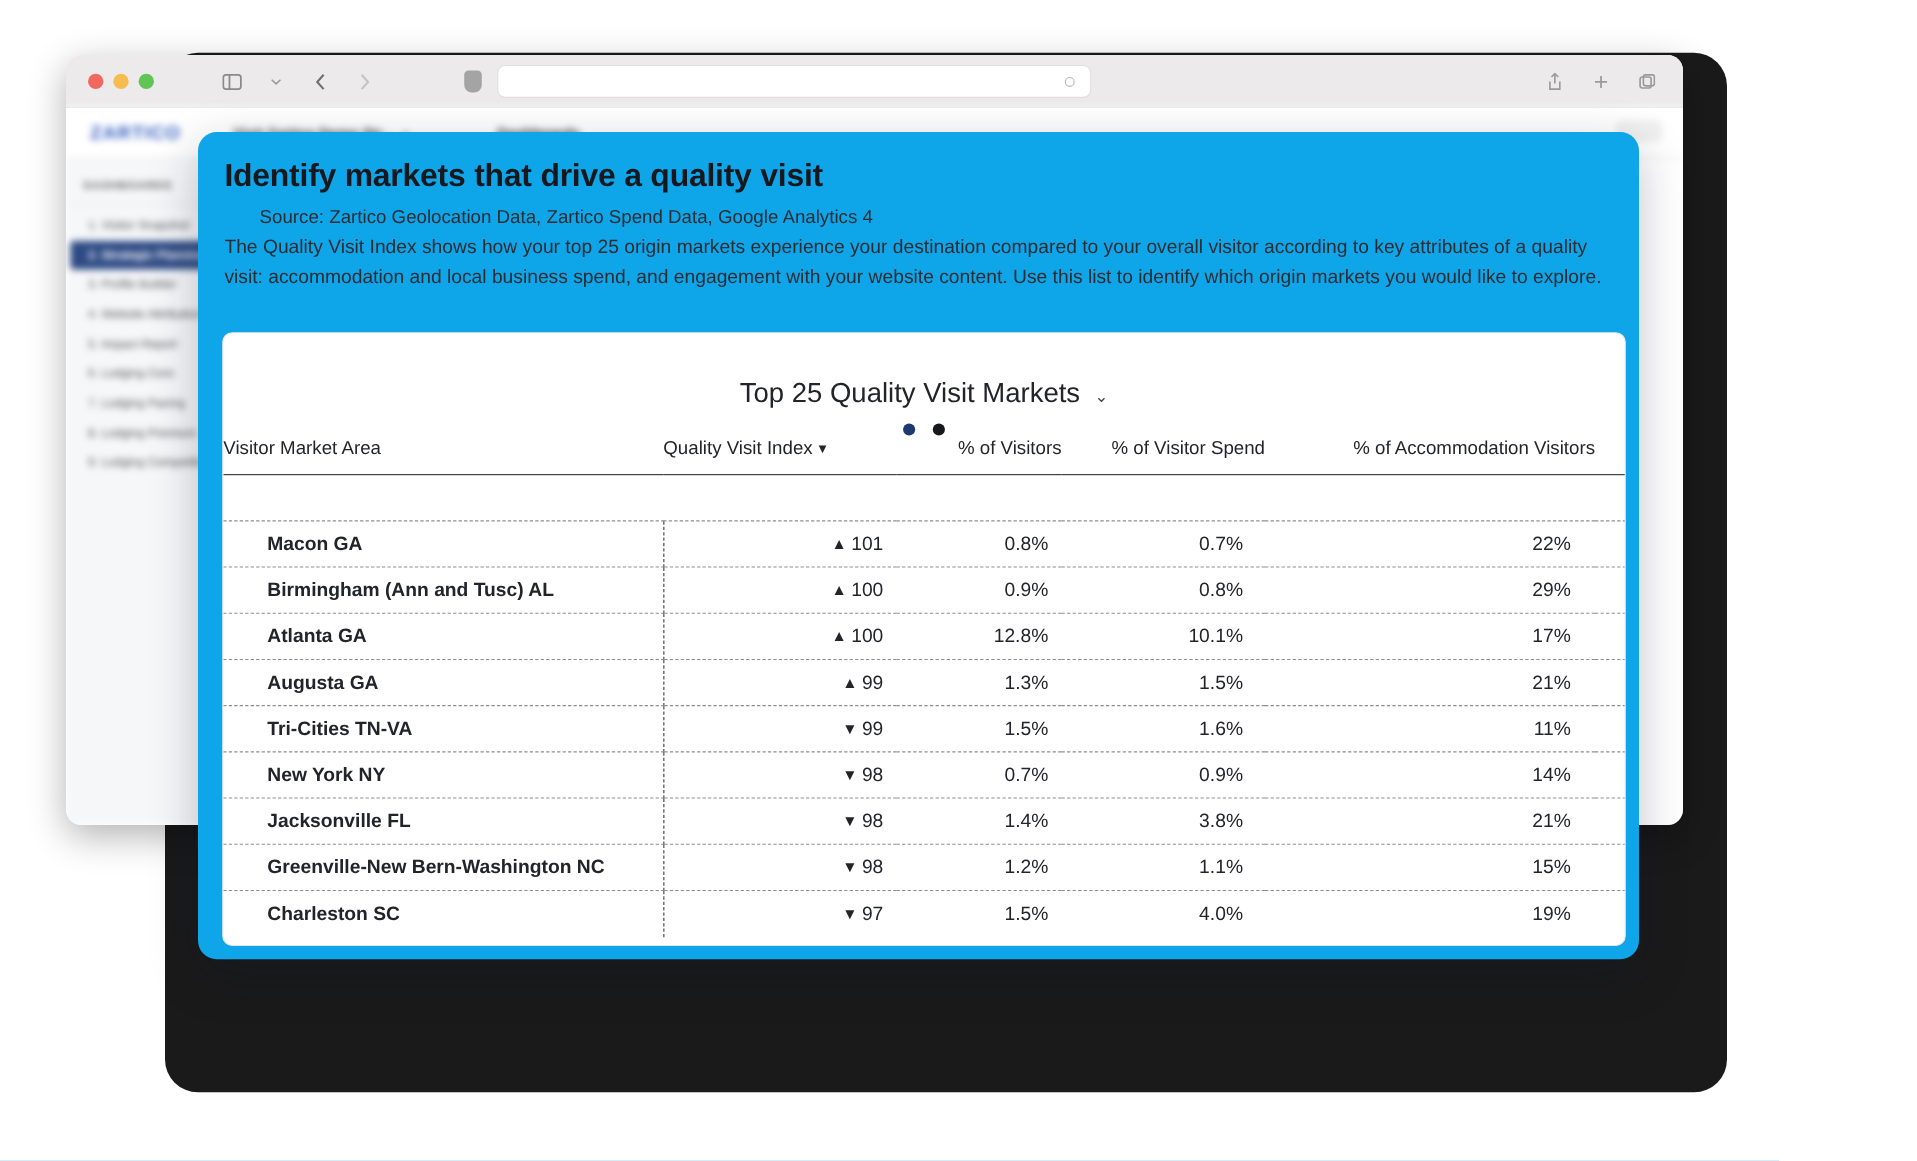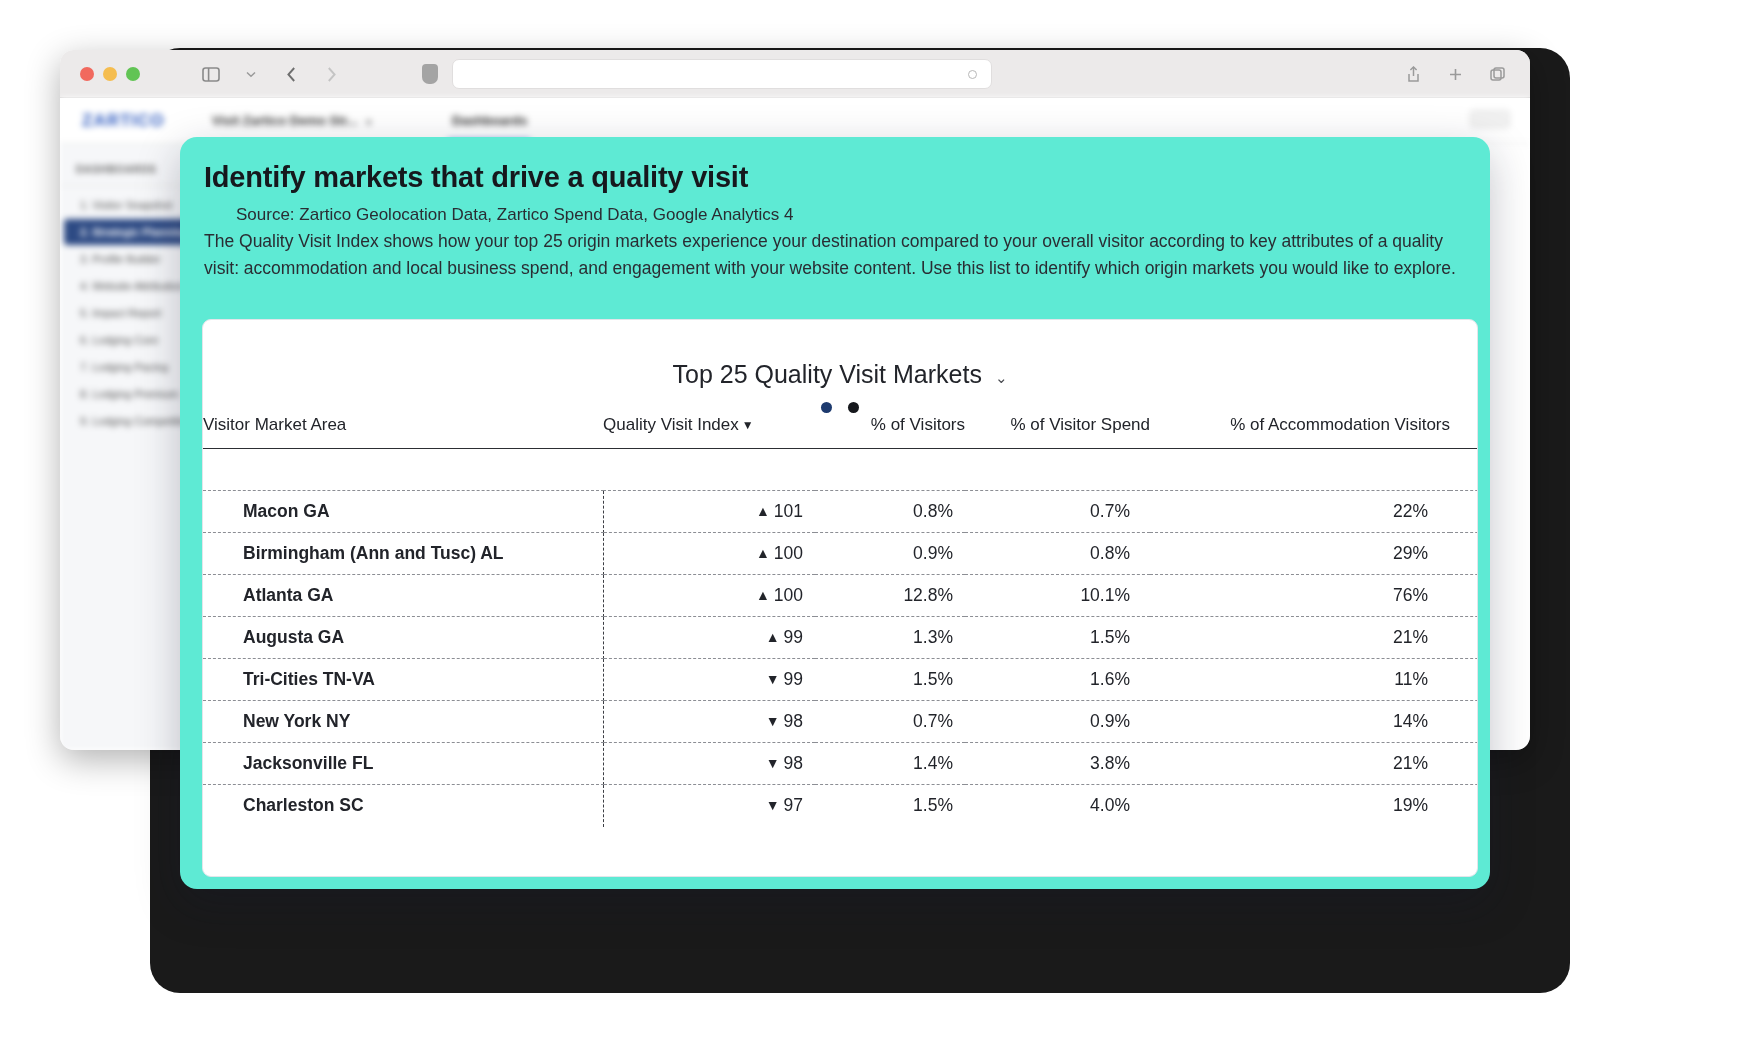"Identify markets that drive a" .fg-panel { background: #5eead4 -> #0ea5e9; top: 137px -> 120px }
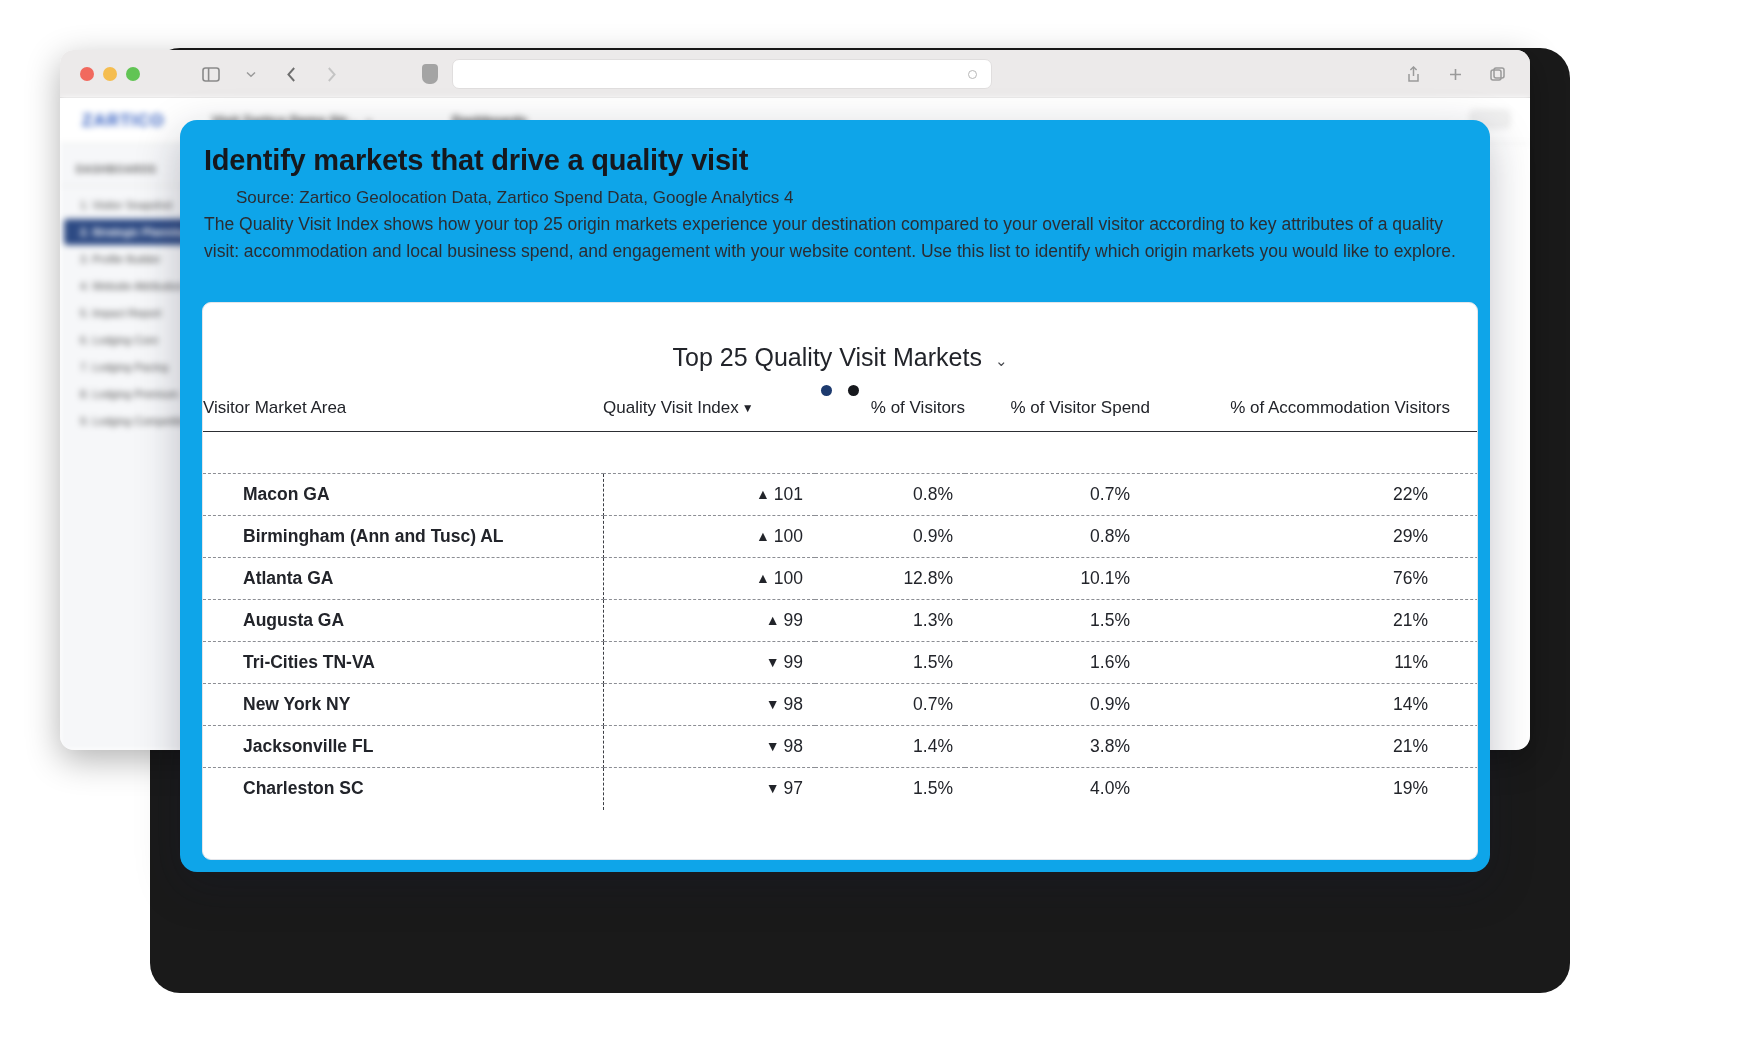"76%" td.accv { text: 76% -> 17% }
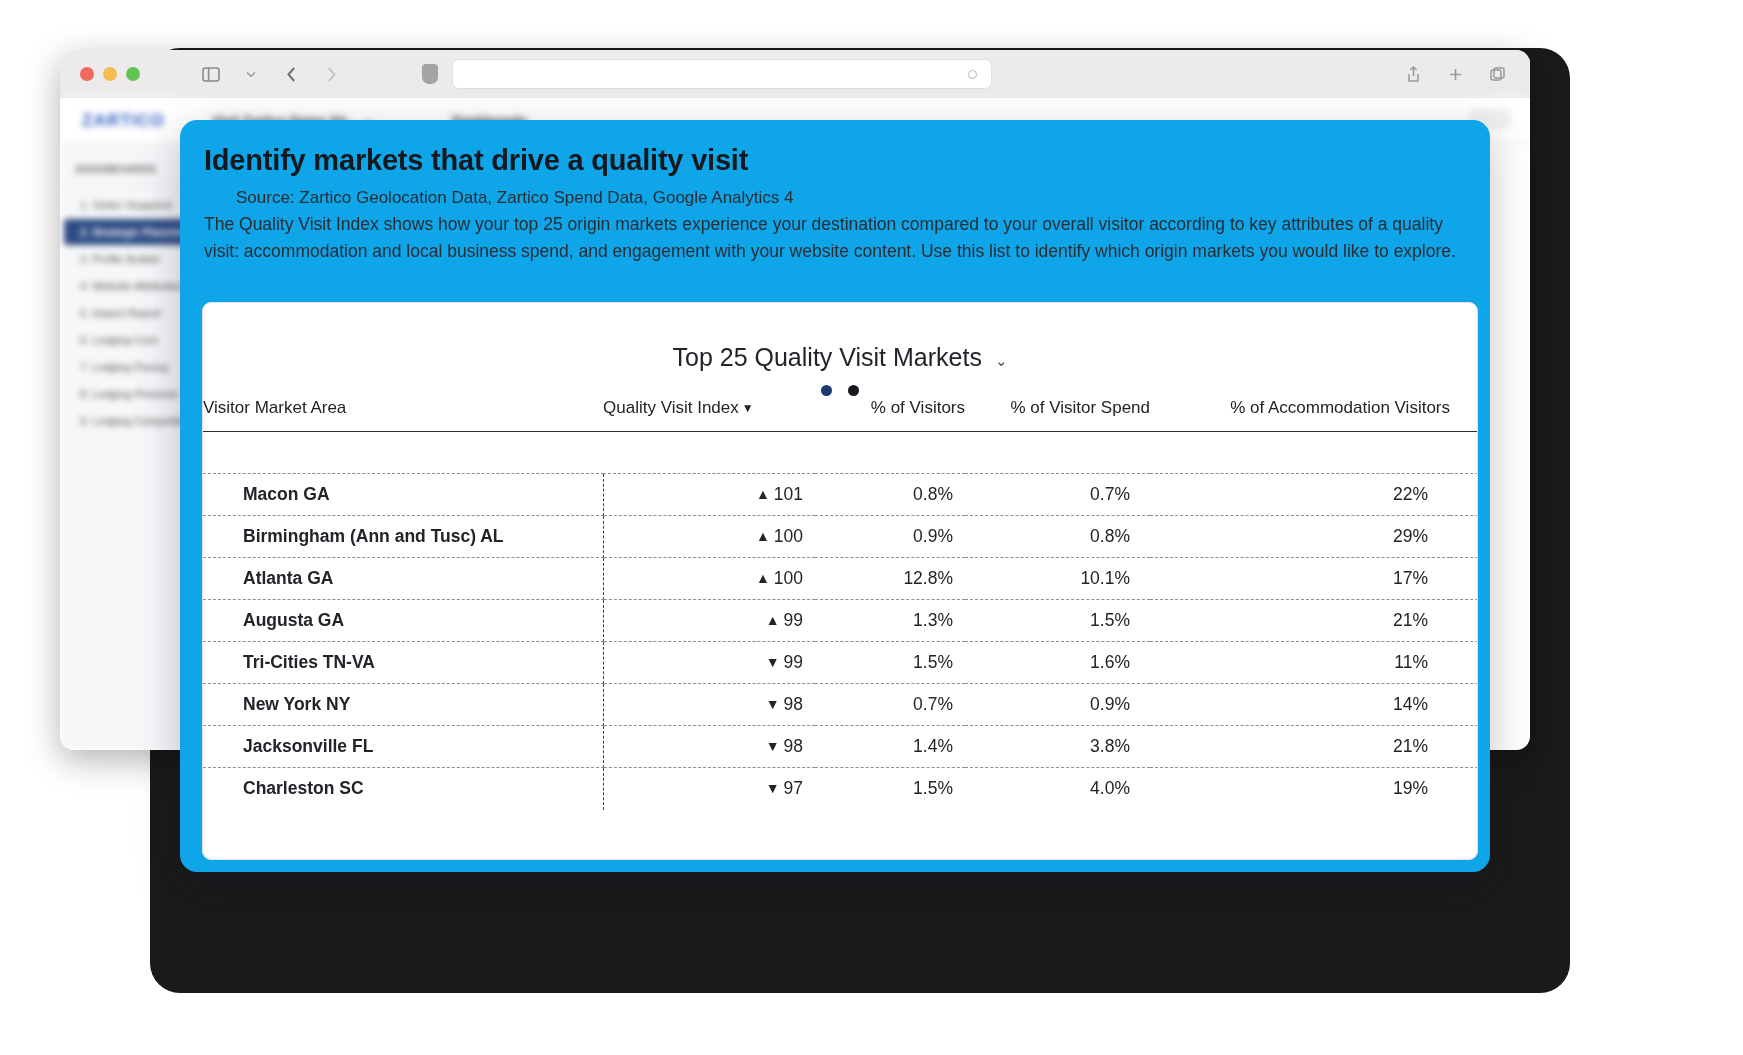"Greenville-New Bern-Washington NC" tr.row { html: none -> <tr> <td>Greenville-New Bern-Washington NC</td> <td><span>▼</span><span>98</span></td> <td>1.2%</td> <td>1.1%</td> <td>15%</td> <td></td> </tr> }
